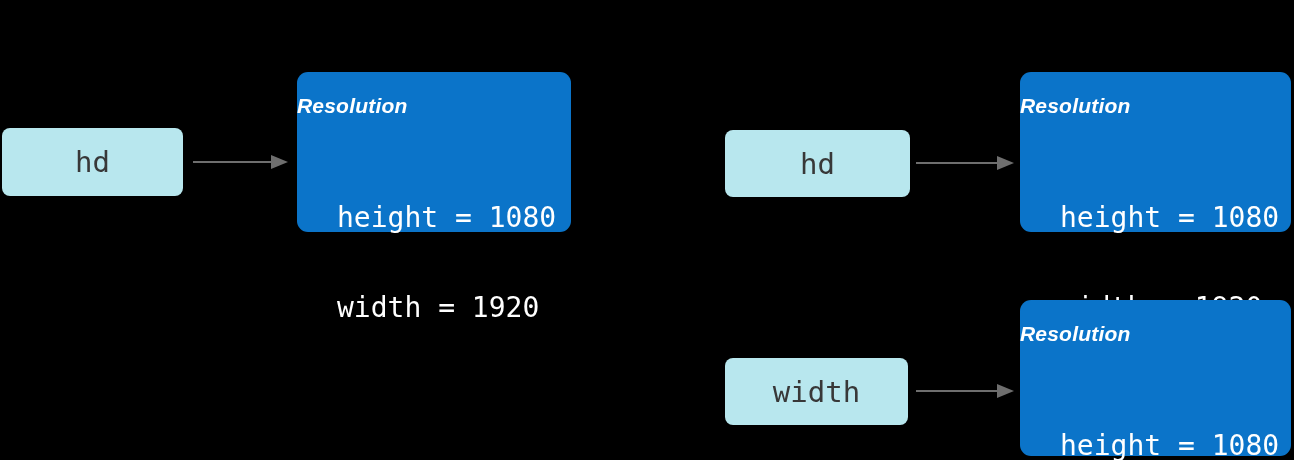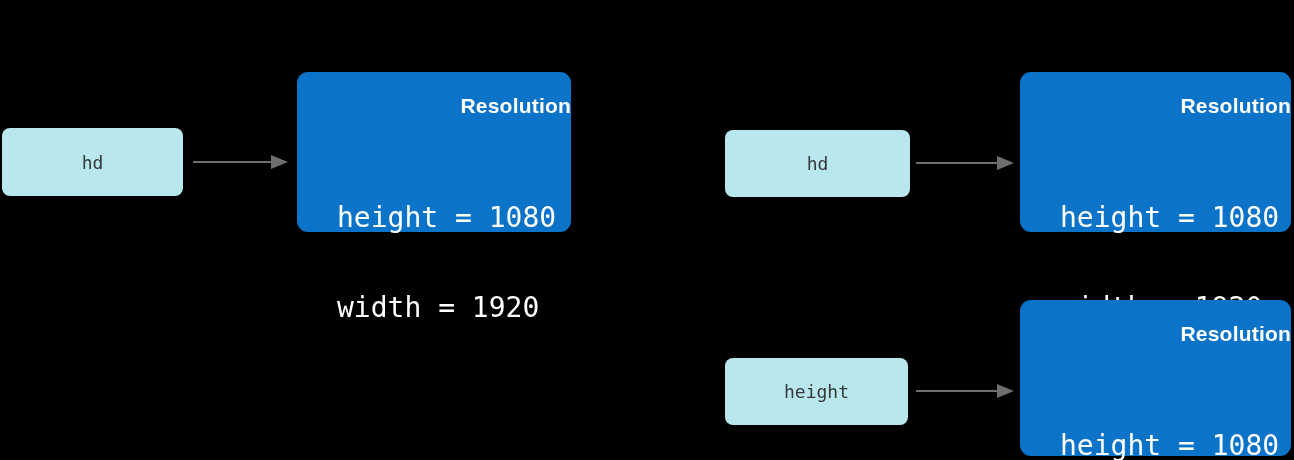"Resolution" .record-title { font-style: none -> italic; text-align: right -> left }
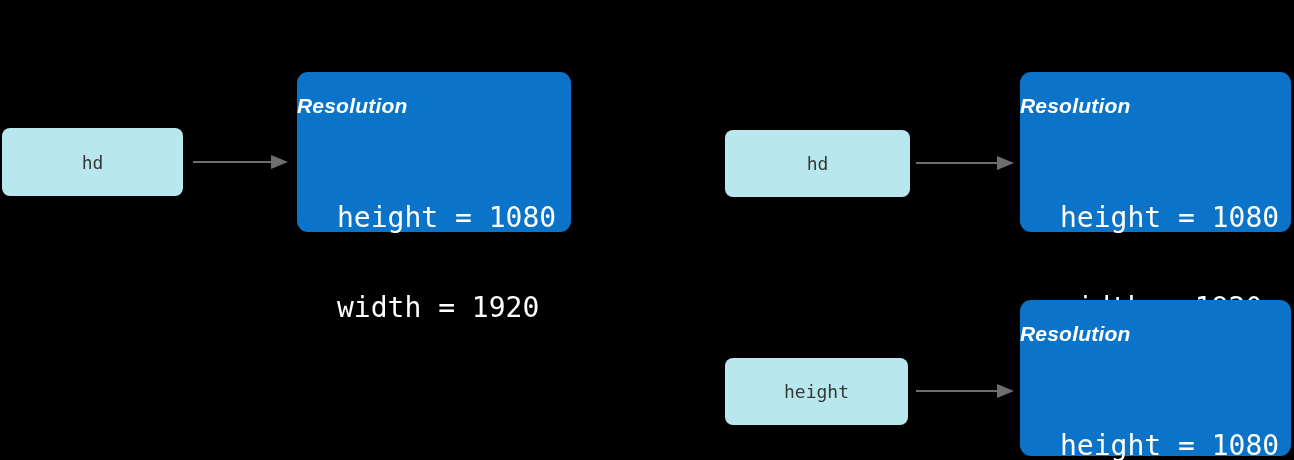"hd" .alias-node { font-size: 18px -> 29px }
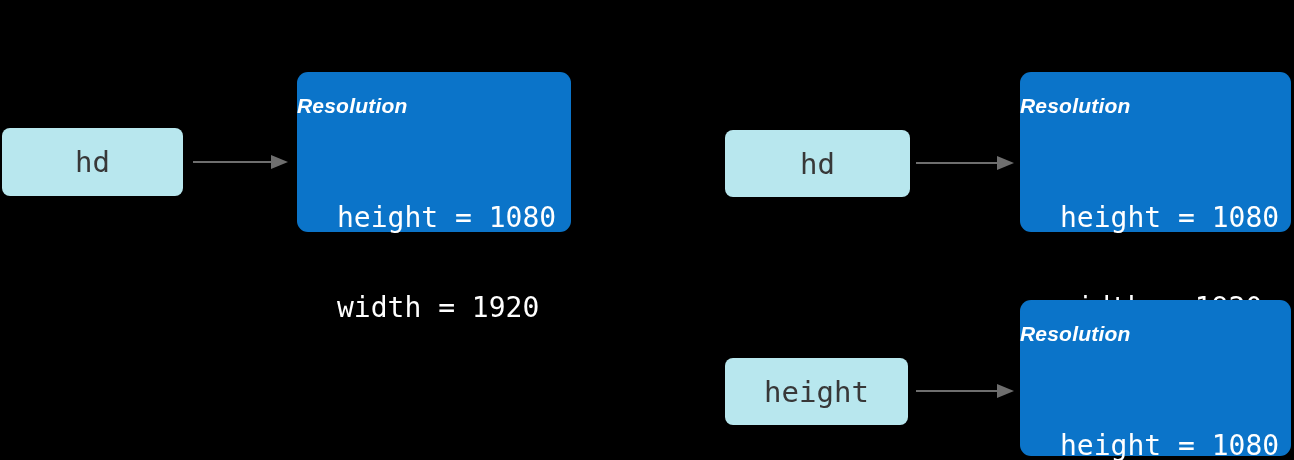"height" span { text: height -> width }
